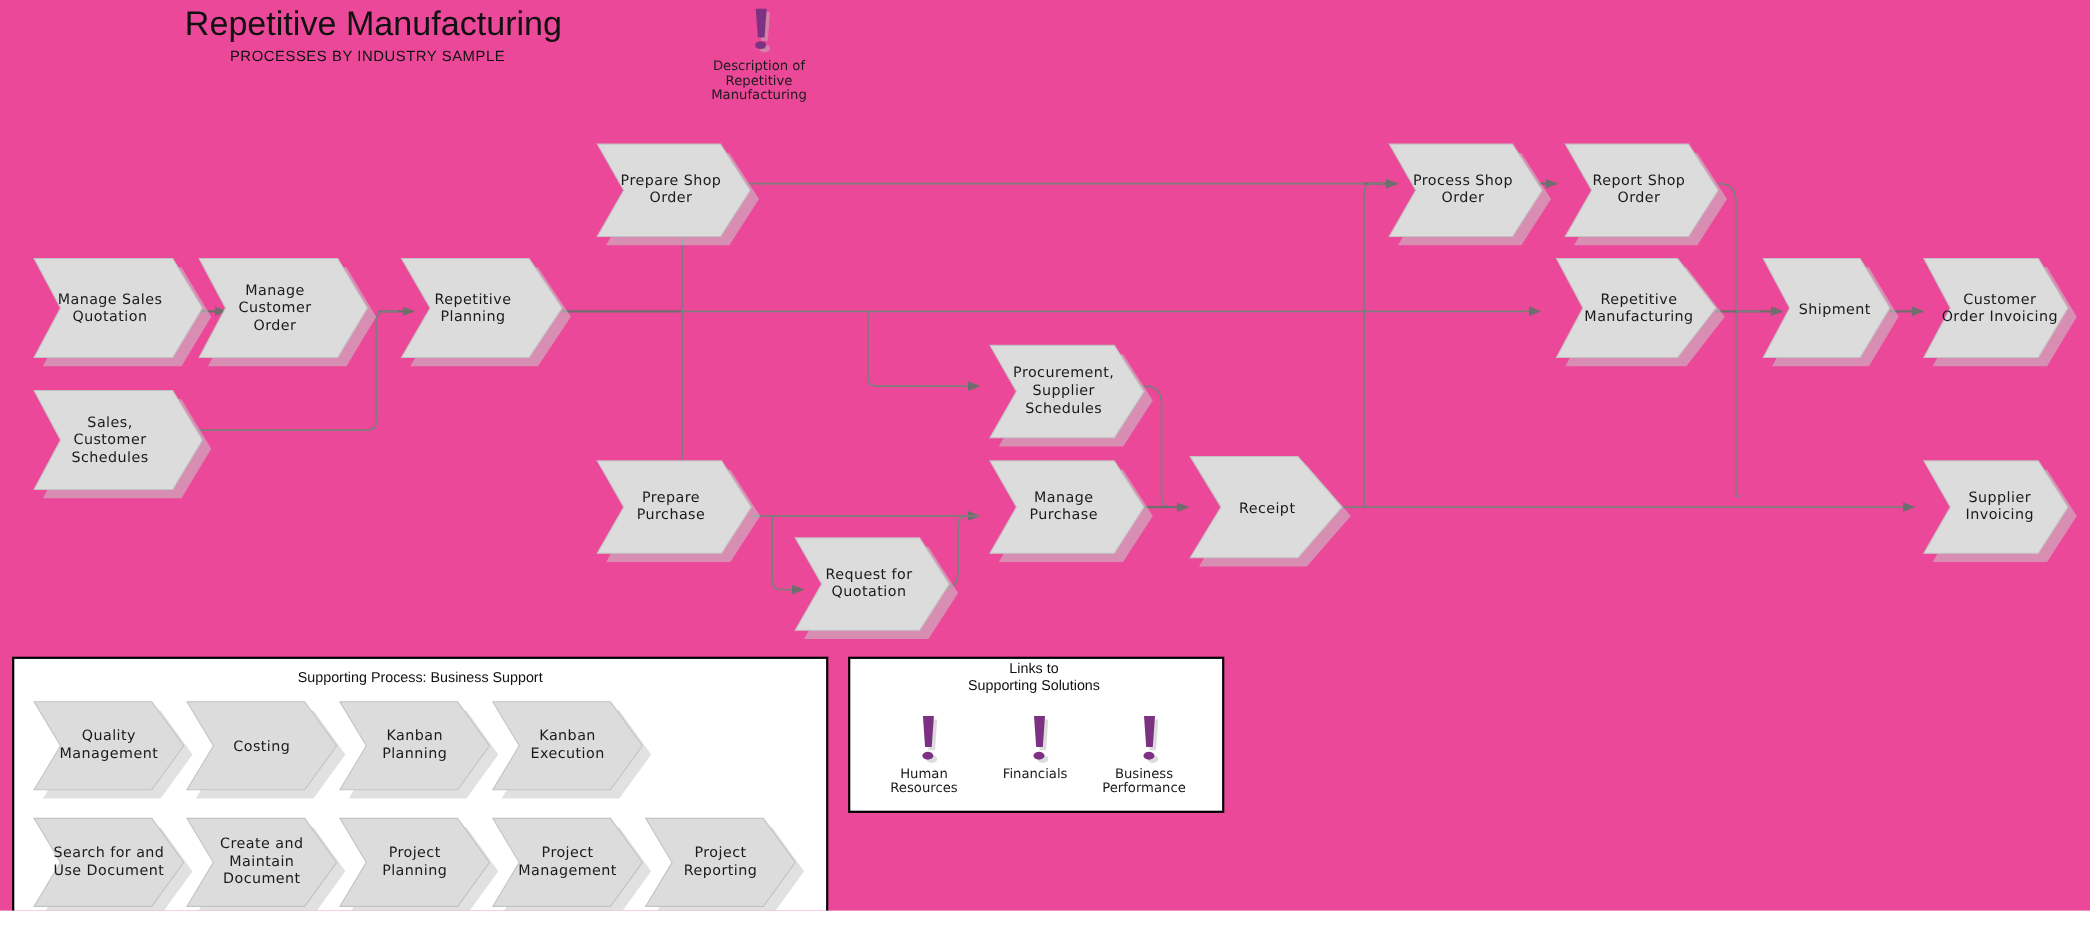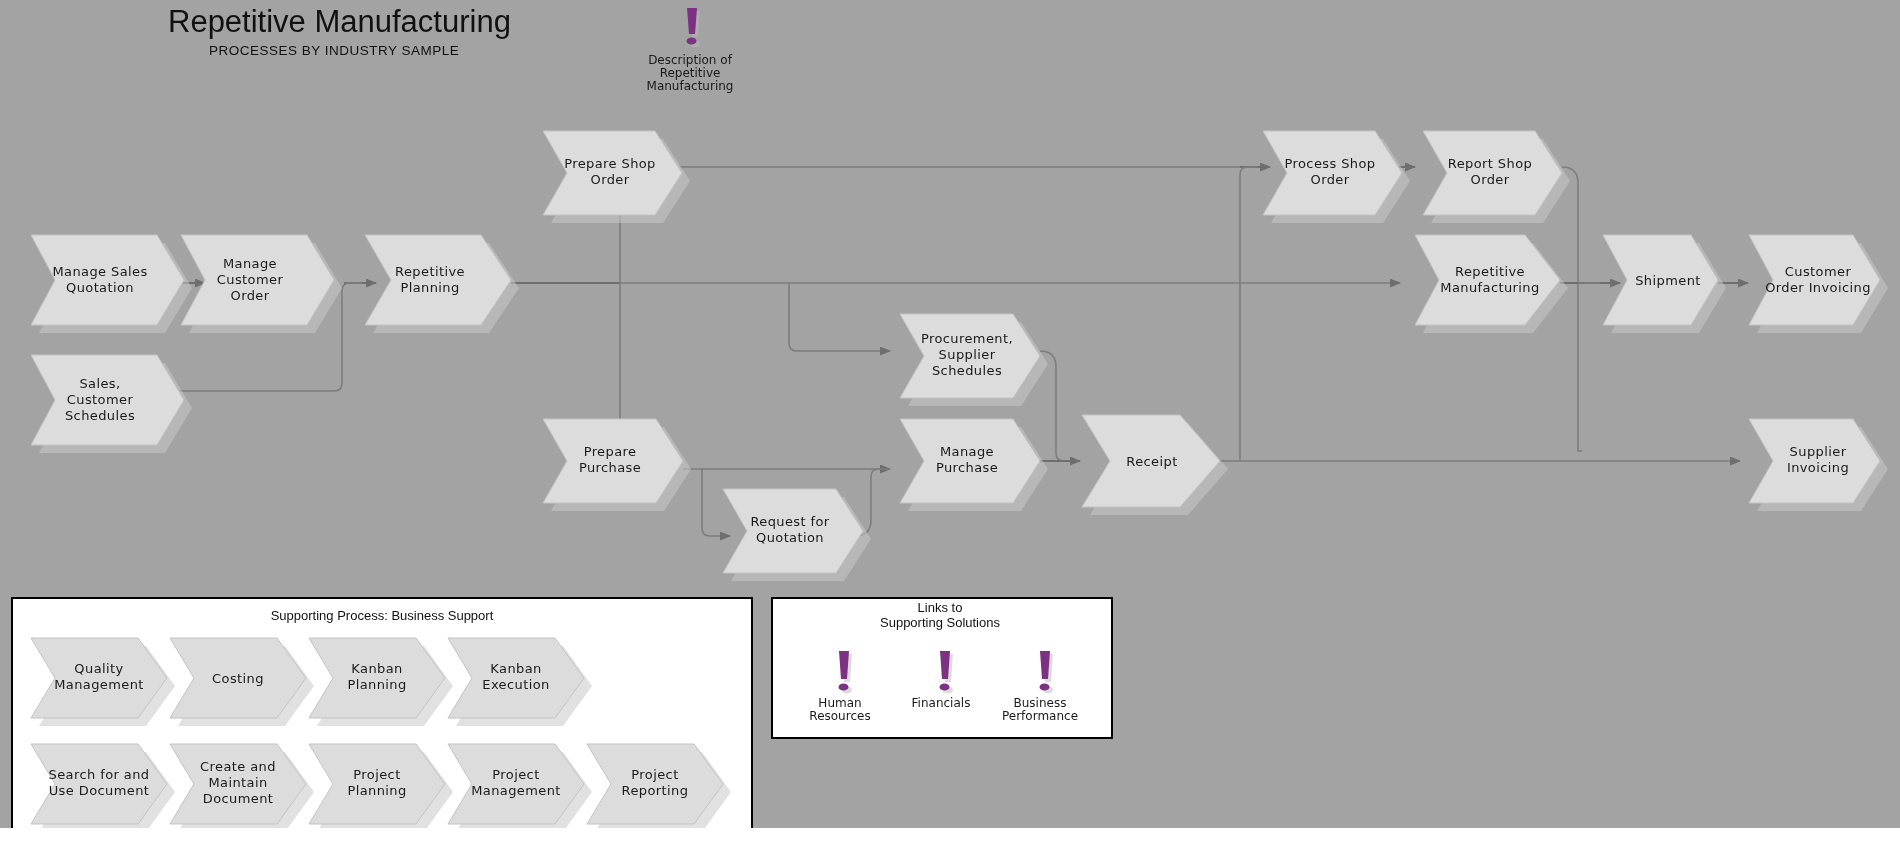"Repetitive Manufacturing" #root { background: #a3a3a3 -> #ec4899 }
